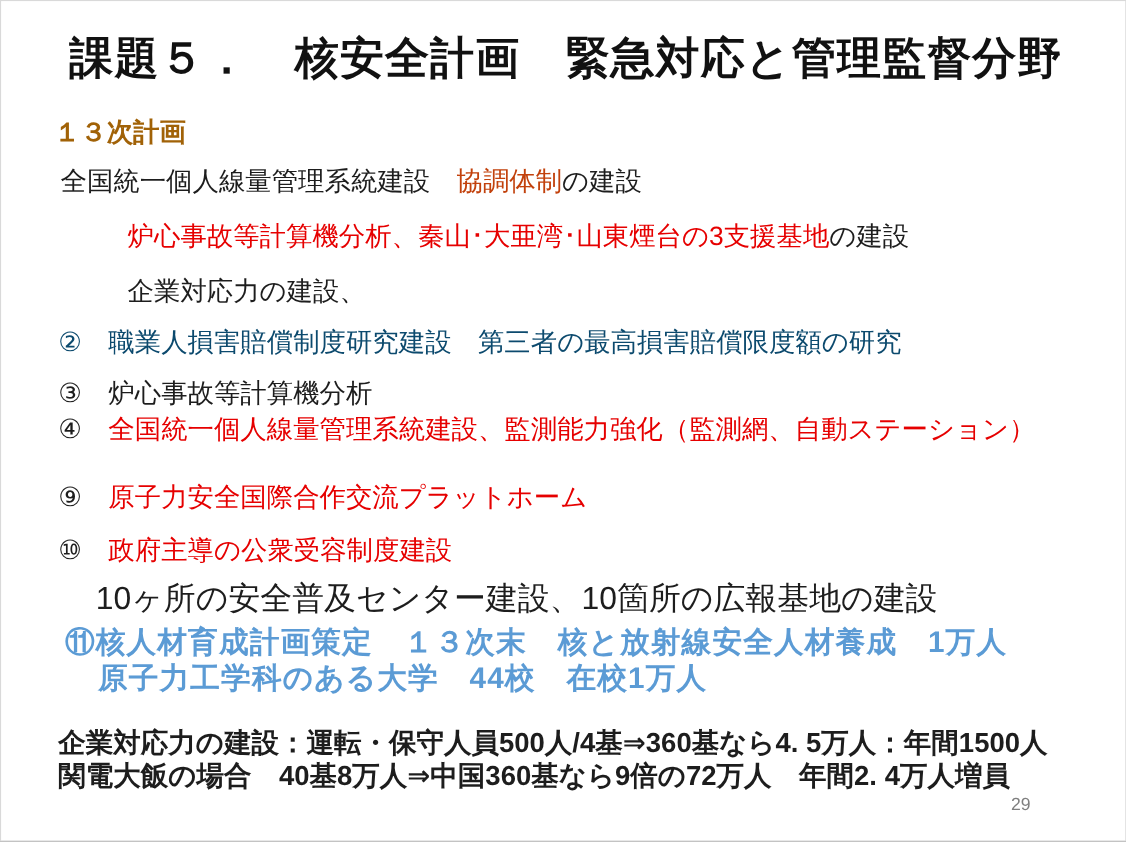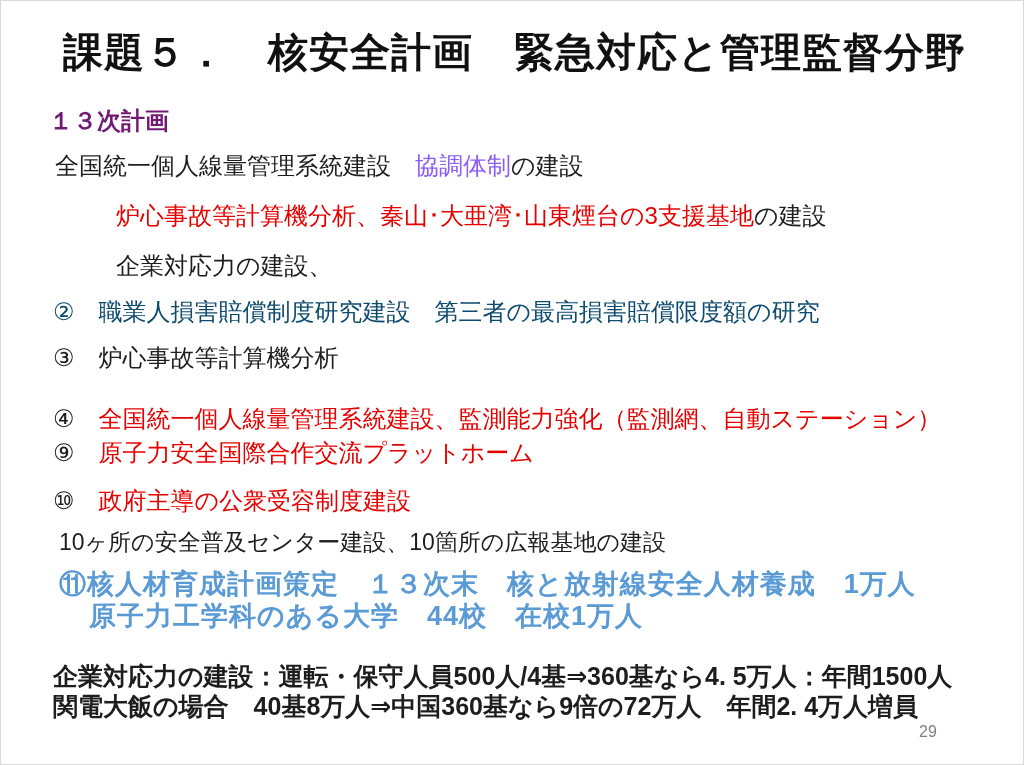"１３次計画" span { color: #701a75 -> #a16207 }
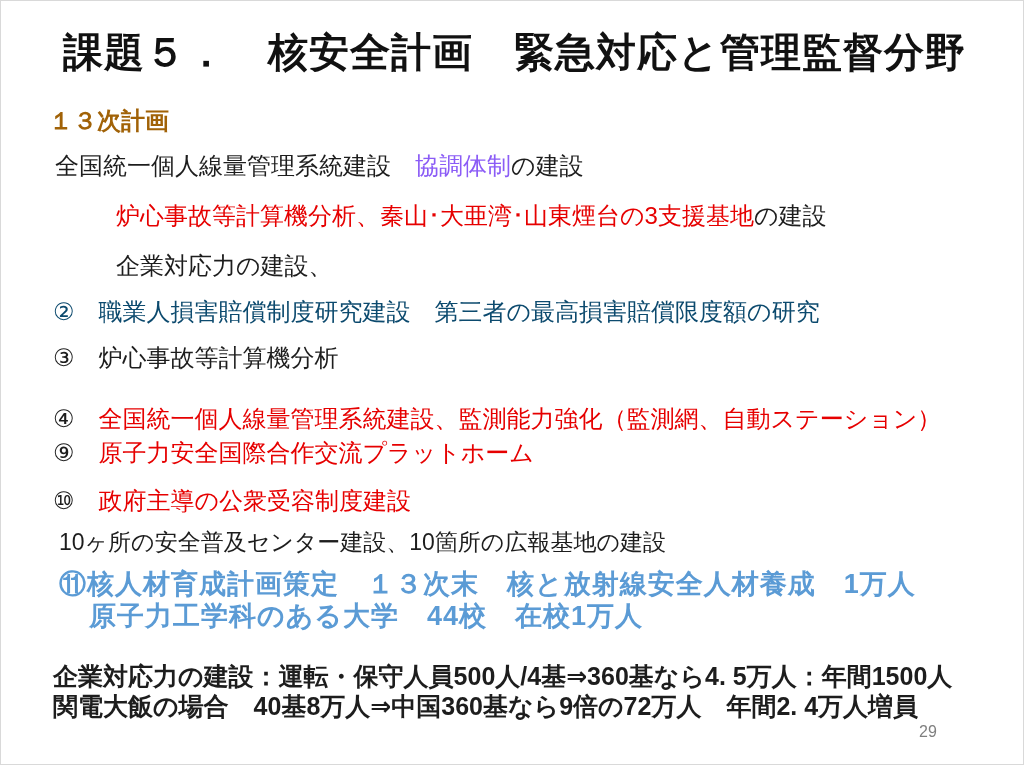"協調体制" span { color: #8b5cf6 -> #c2410c }
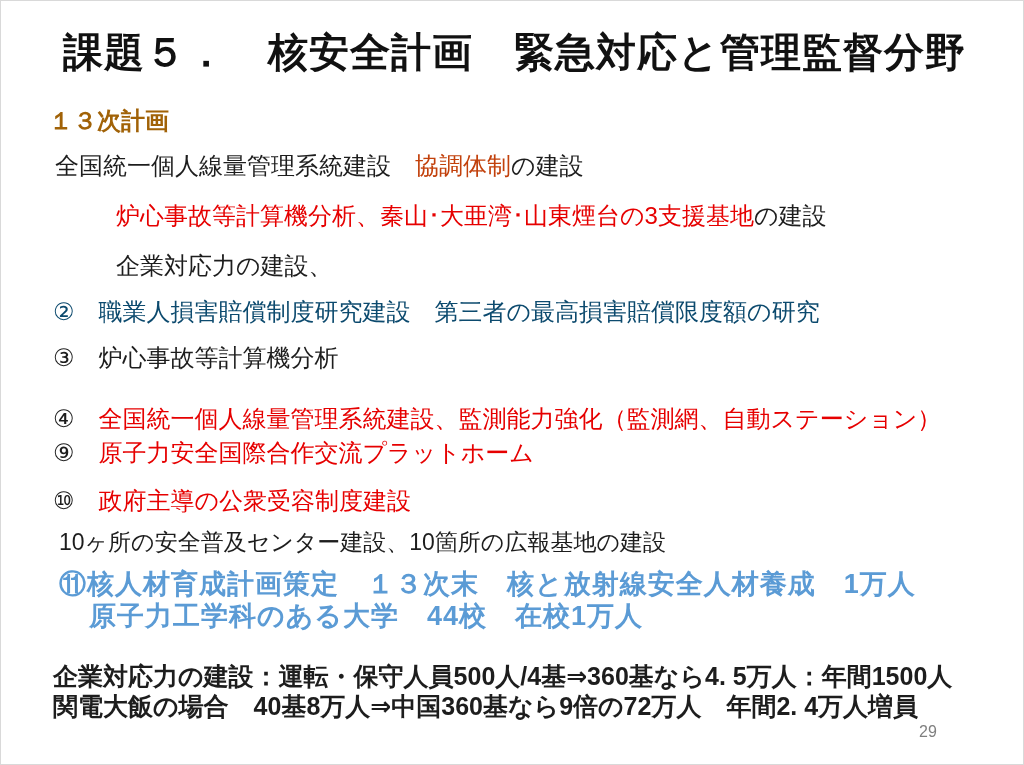"④ 全国統一個人線量管理系統建設、監測能力強化（監測網、自動ステーション）" .line-7 { top: 404px -> 376px }
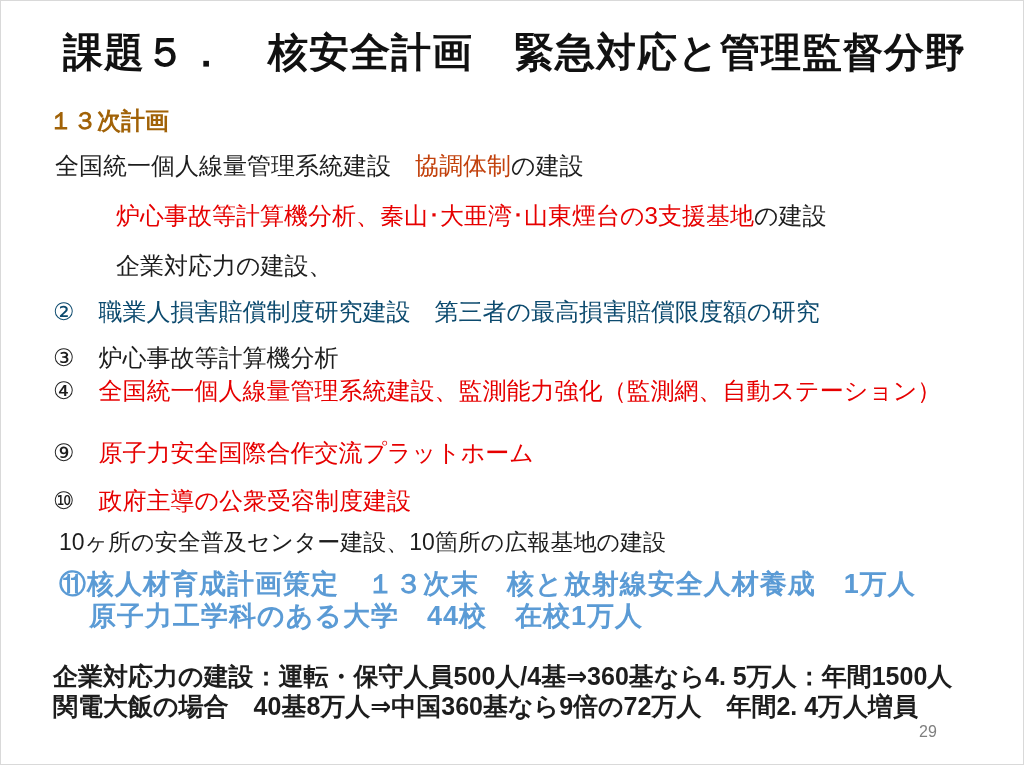"10ヶ所の安全普及センター建設、10箇所の広報基地の建設" .line-10 { font-size: 23px -> 29px; left: 58px -> 86px }
